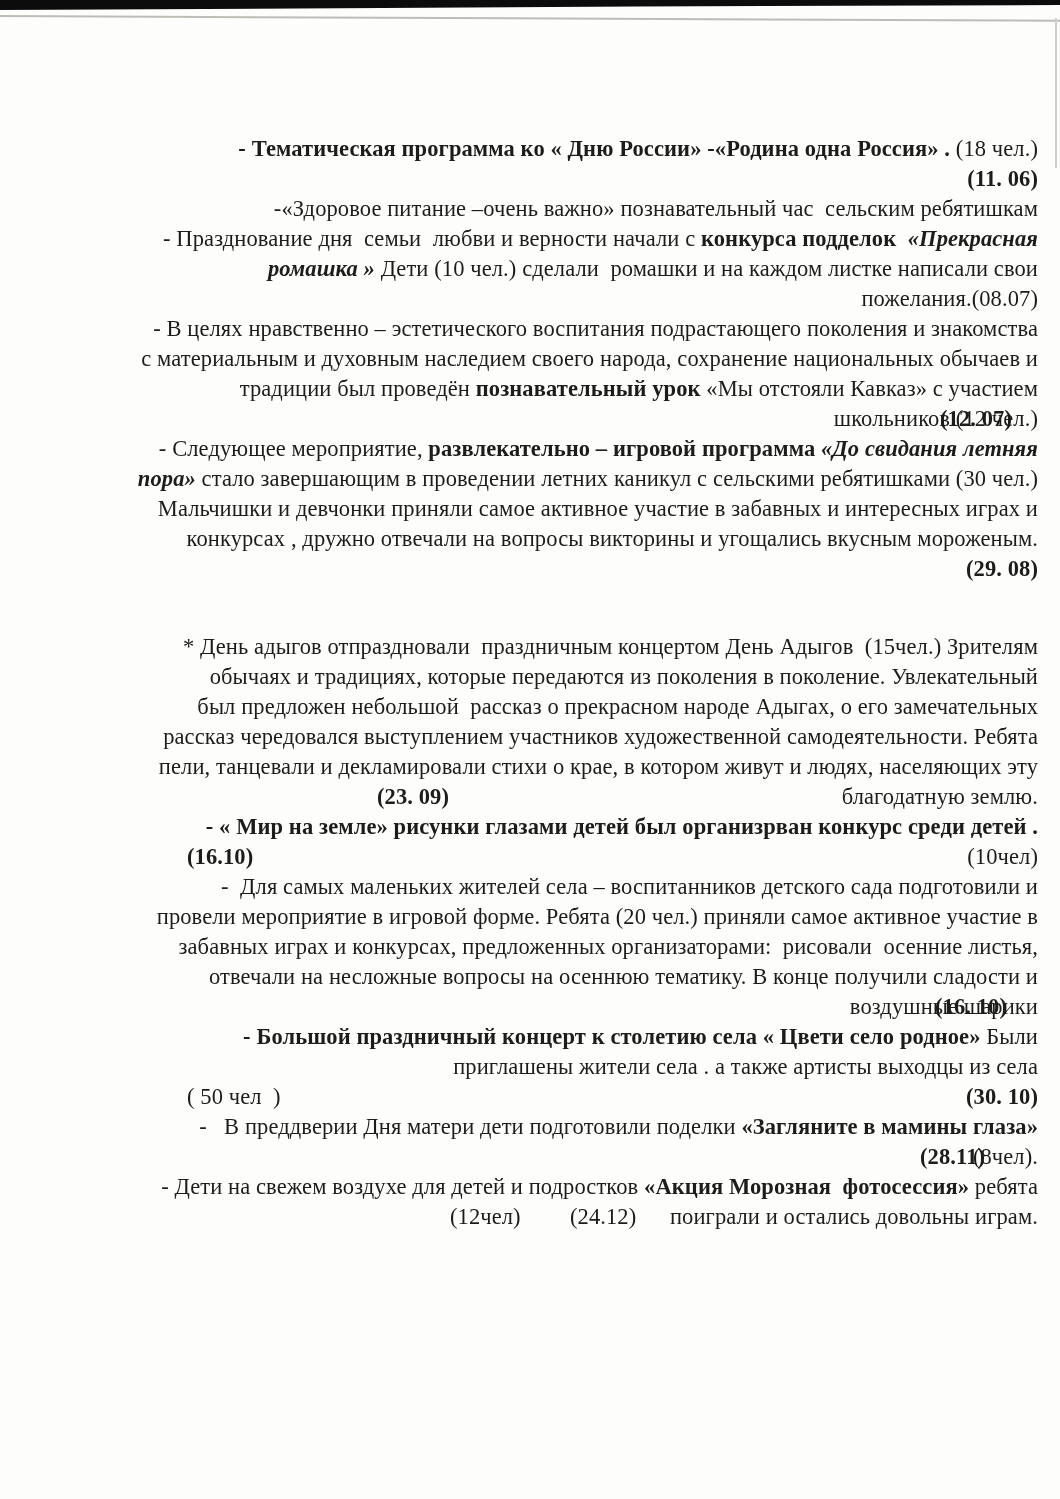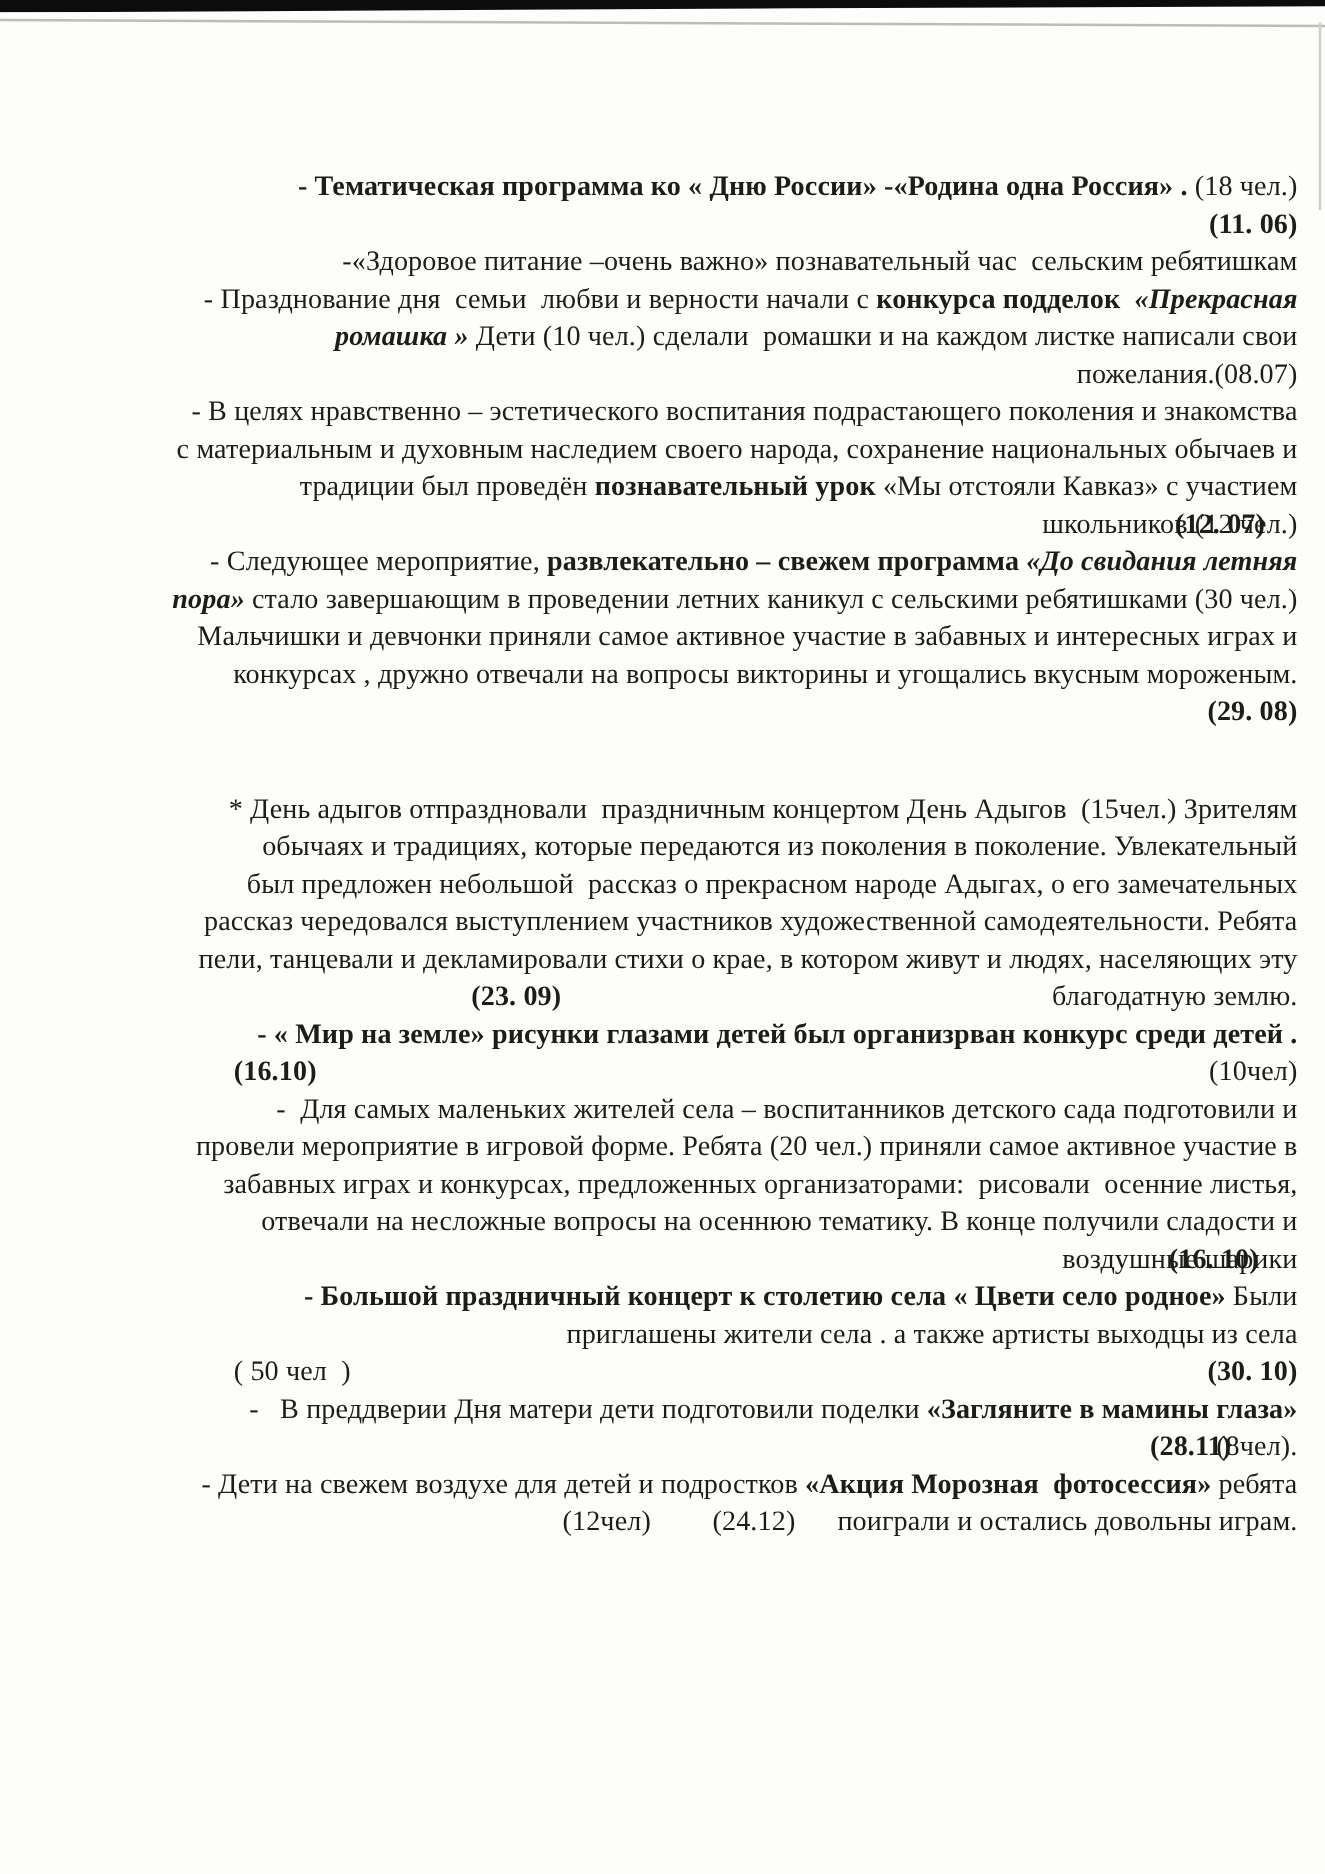"развлекательно – свежем программа" span.run { text: свежем -> игровой }
